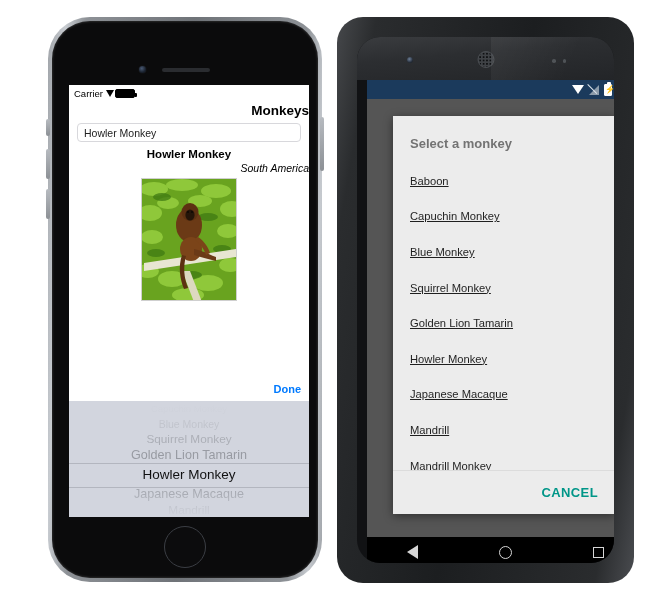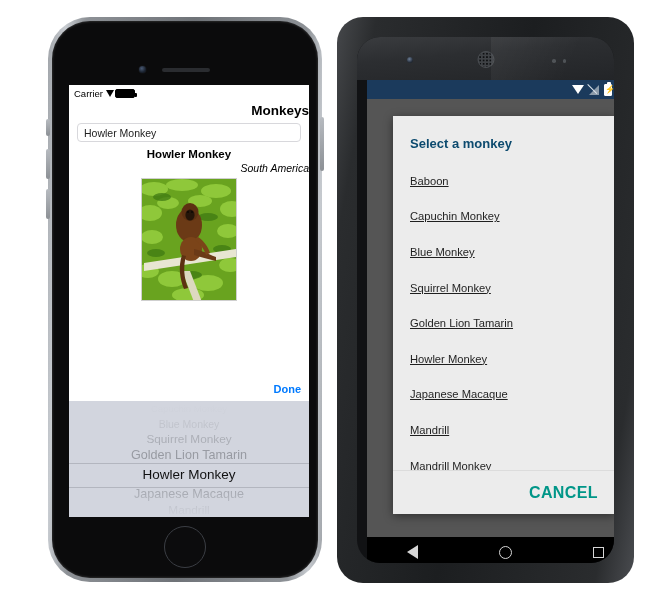"Select a monkey" .and-dialog-title { color: #0c4a6e -> #737373 }
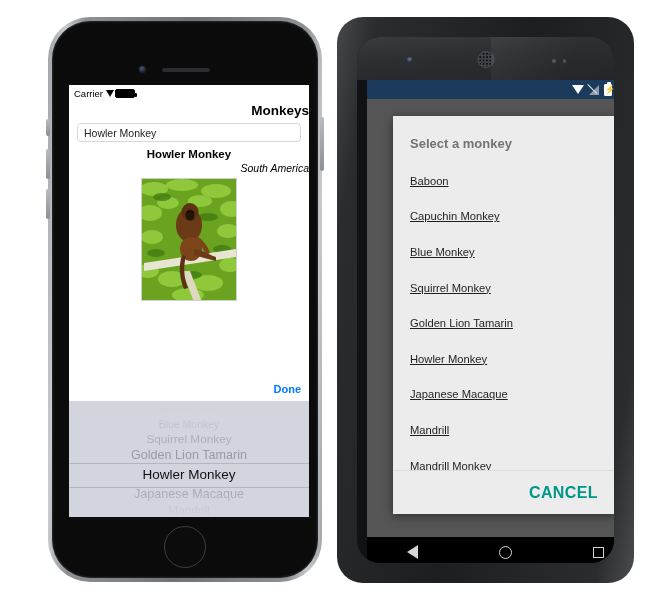"CANCEL" .and-cancel { font-size: 16px -> 13px }
